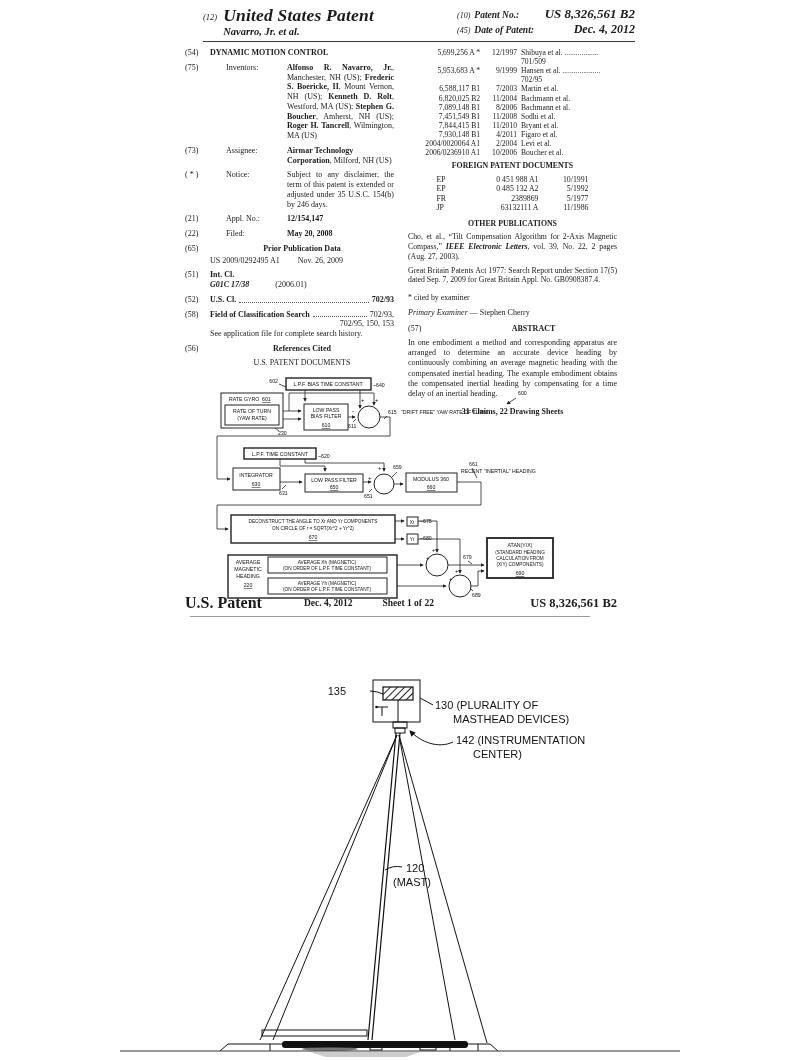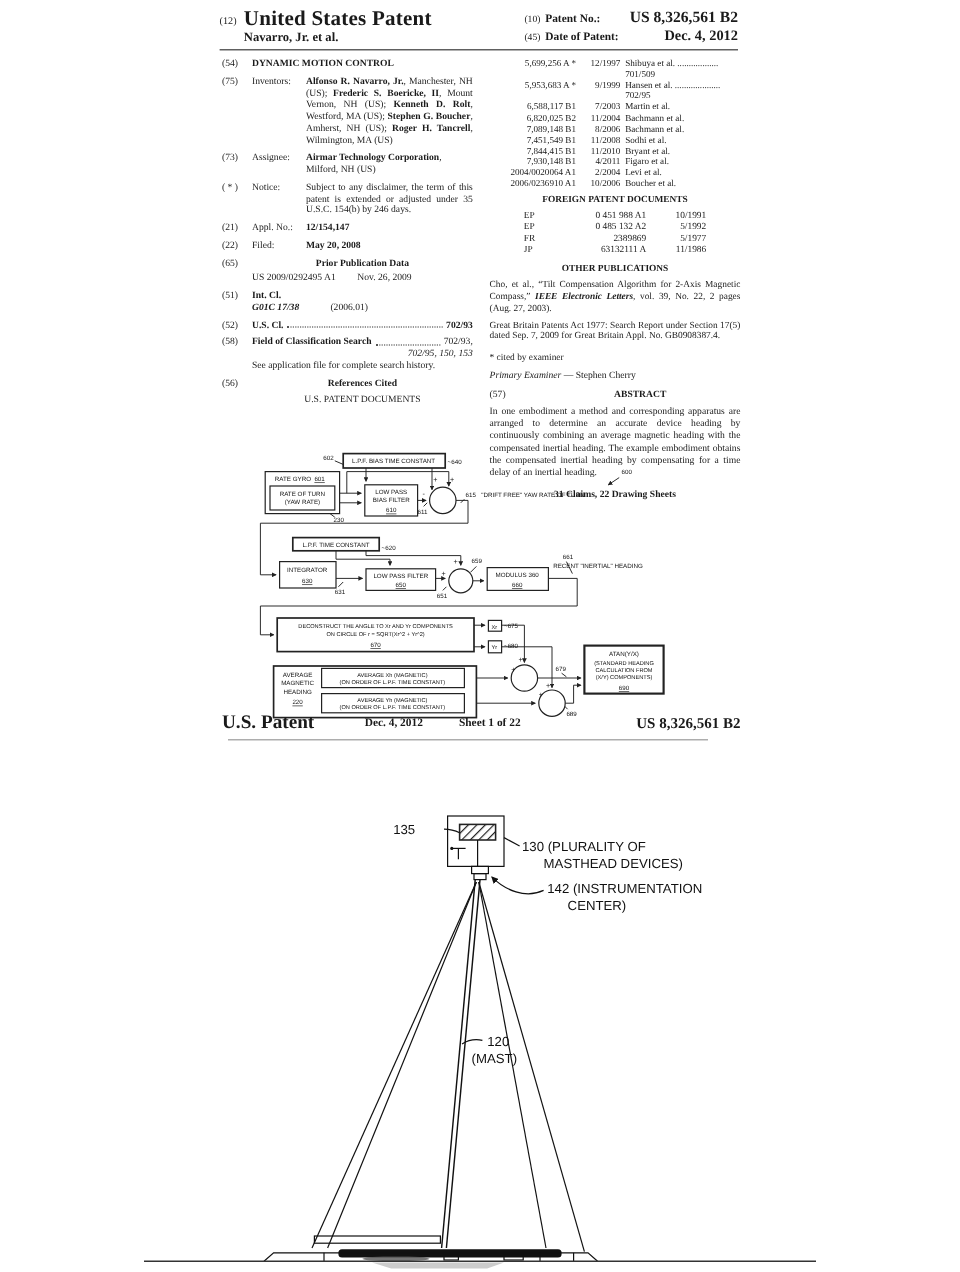"(12)" .hdr { font-style: none -> italic; left: 183px -> 203px }
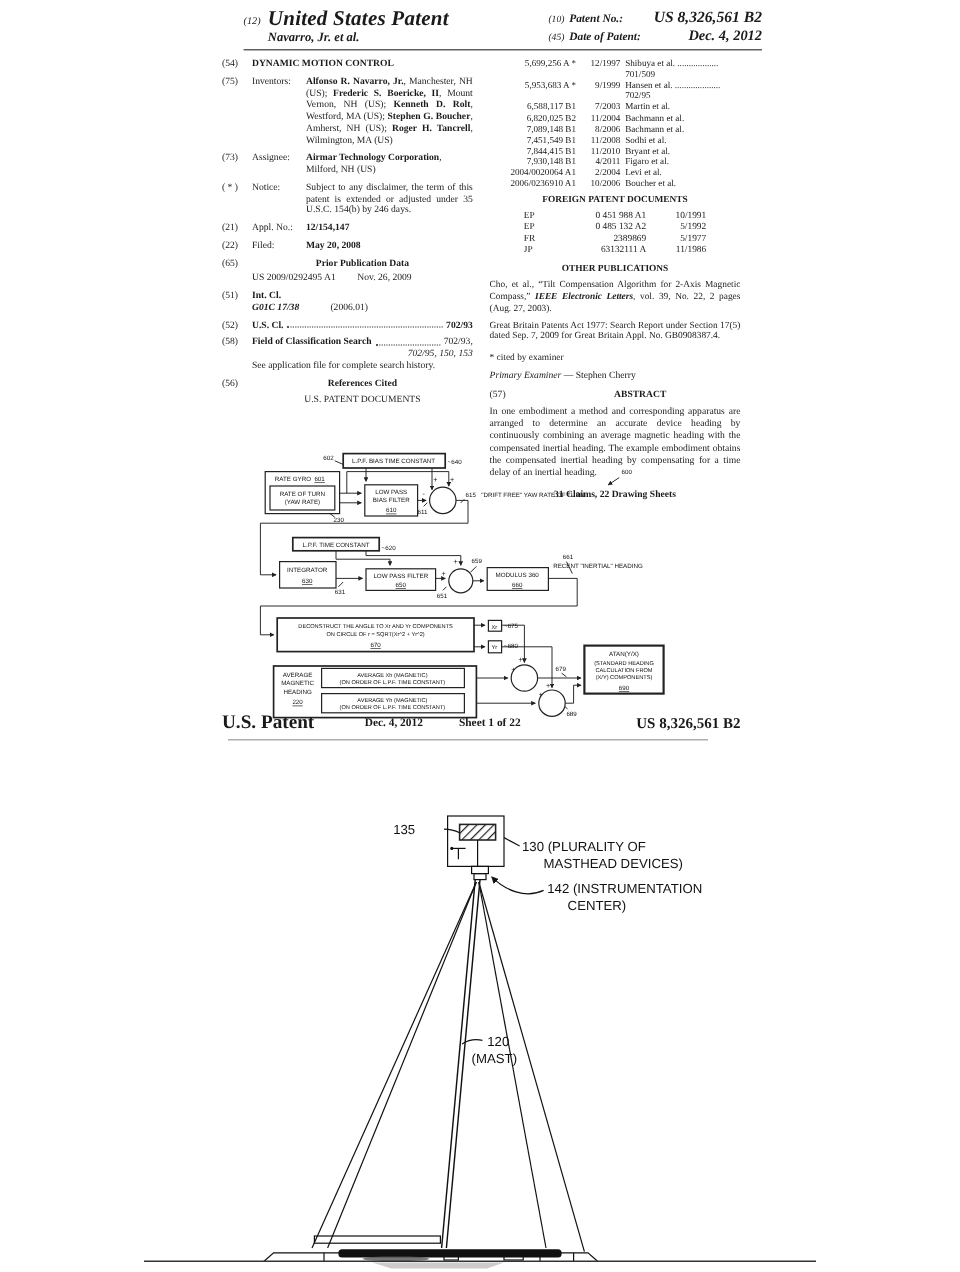"(75)" .row3 { gap: 3px -> 19px }
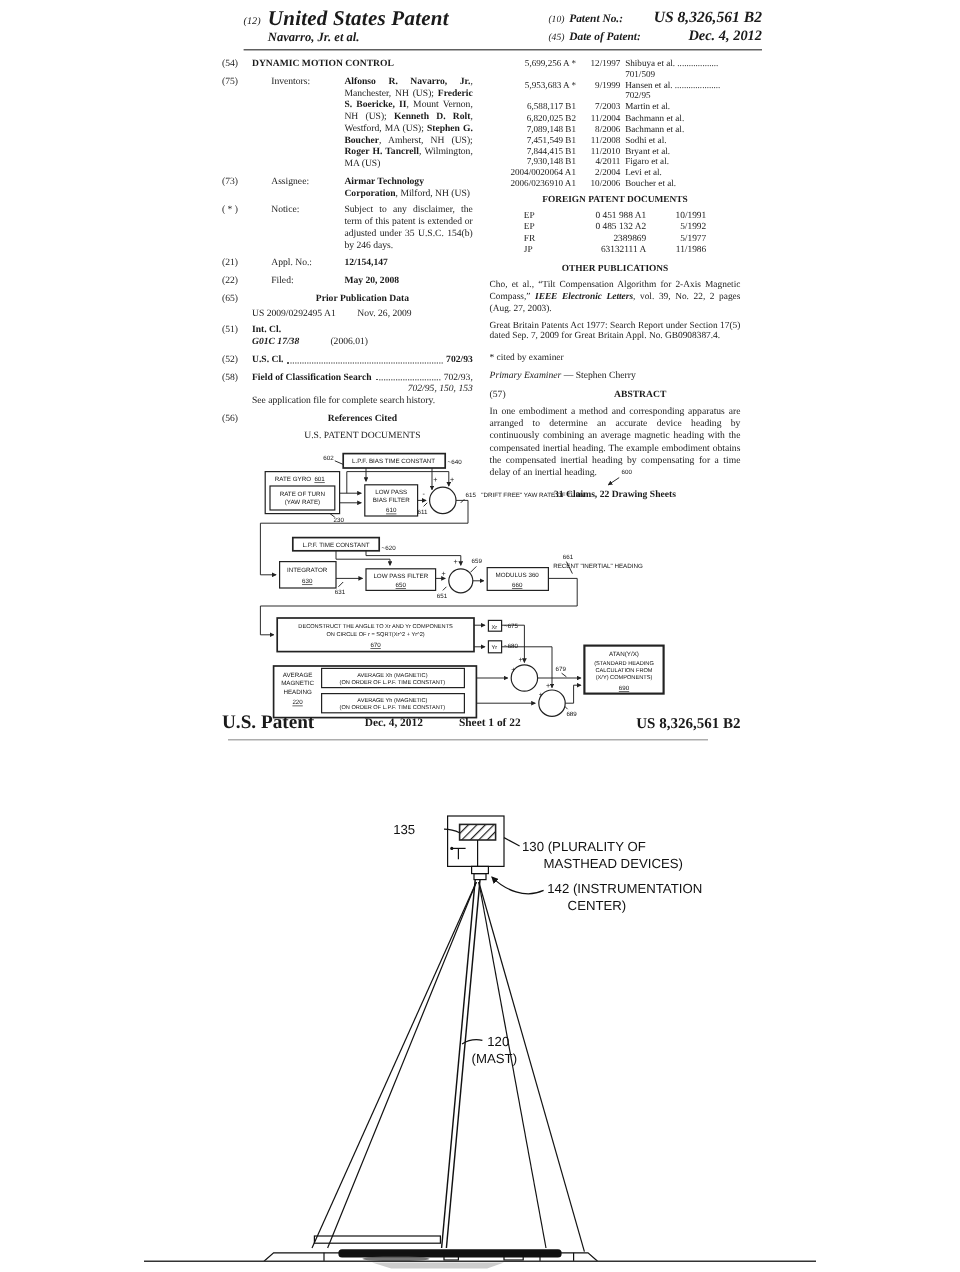"702/95, 150, 153" .rt { font-style: italic -> none }
